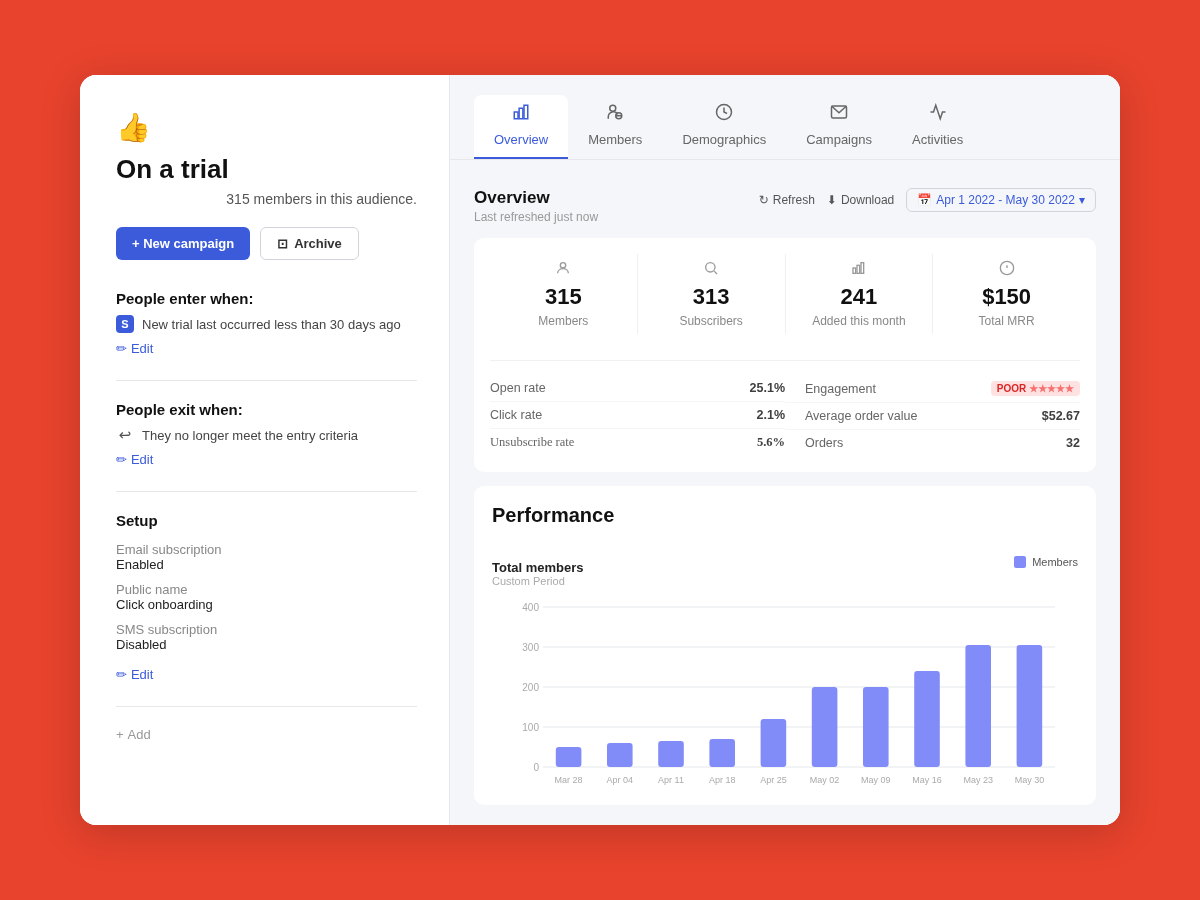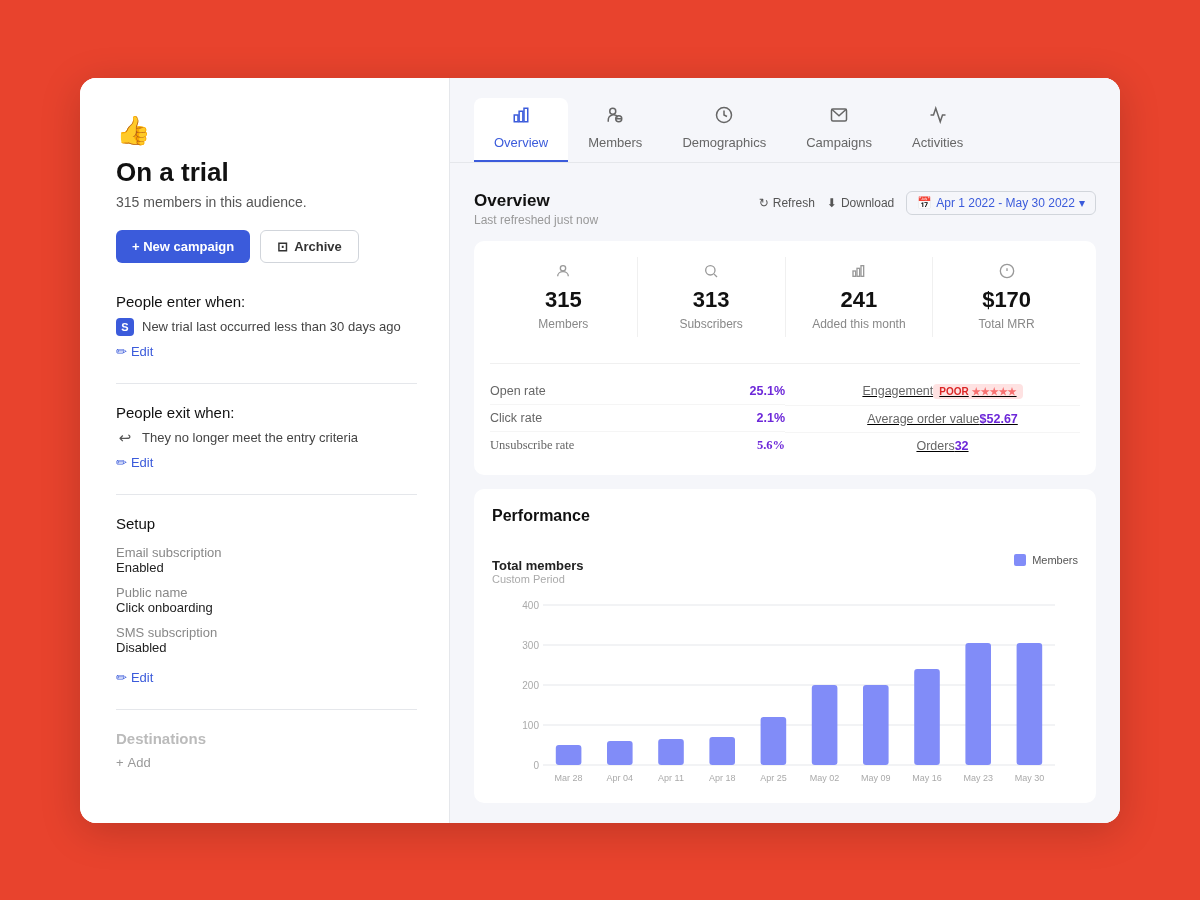"315 members in this audience." .subtitle { text-align: none -> right }
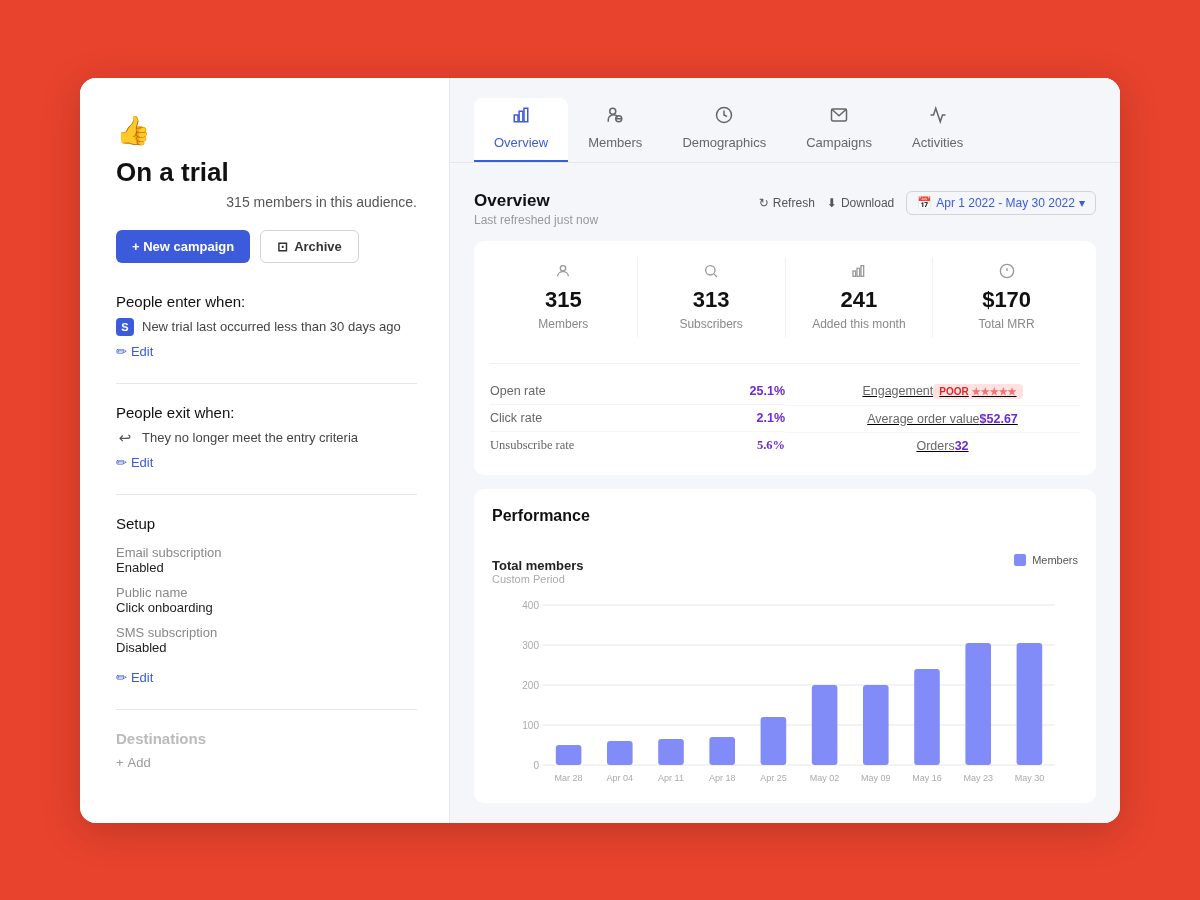"People enter when:" .section-label { font-weight: 400 -> 700 }
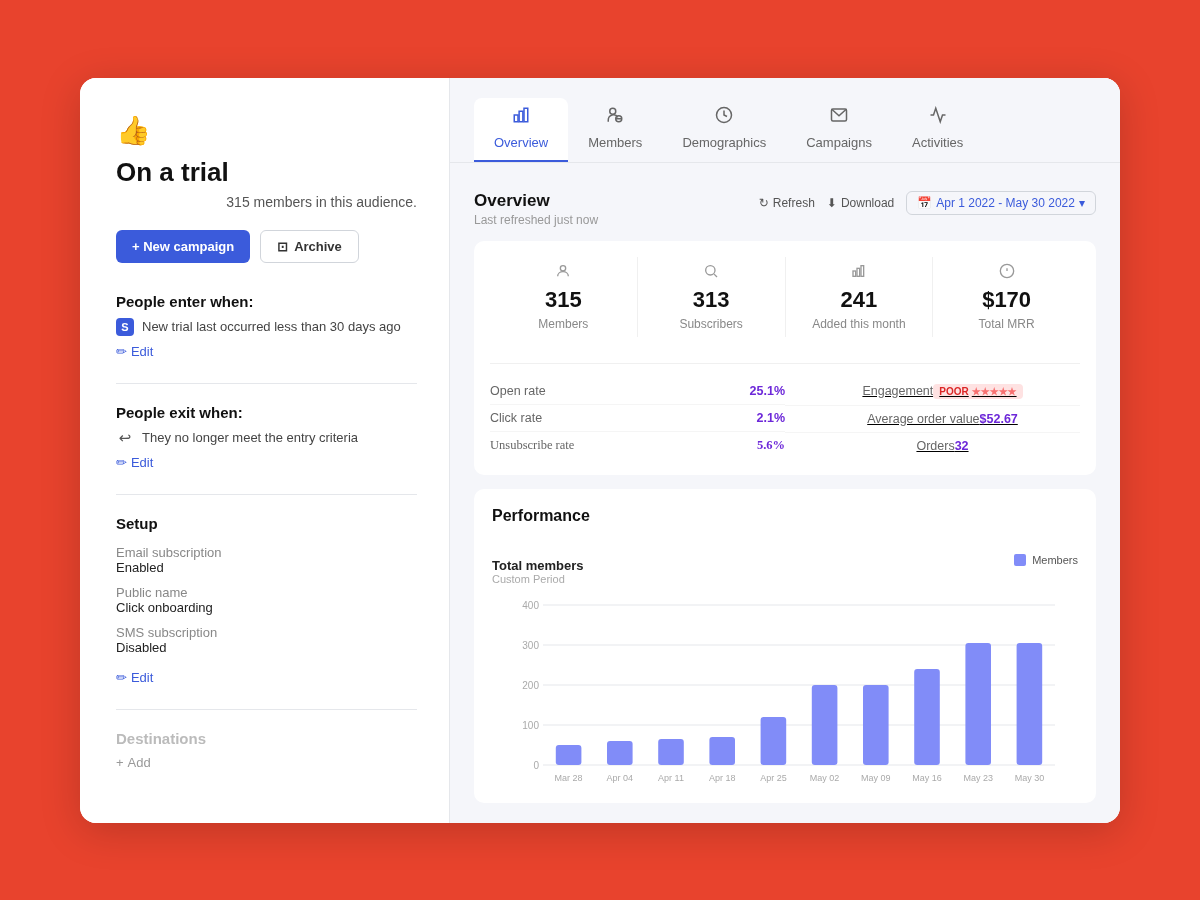"$170" div.stat-value { text: $170 -> $150 }
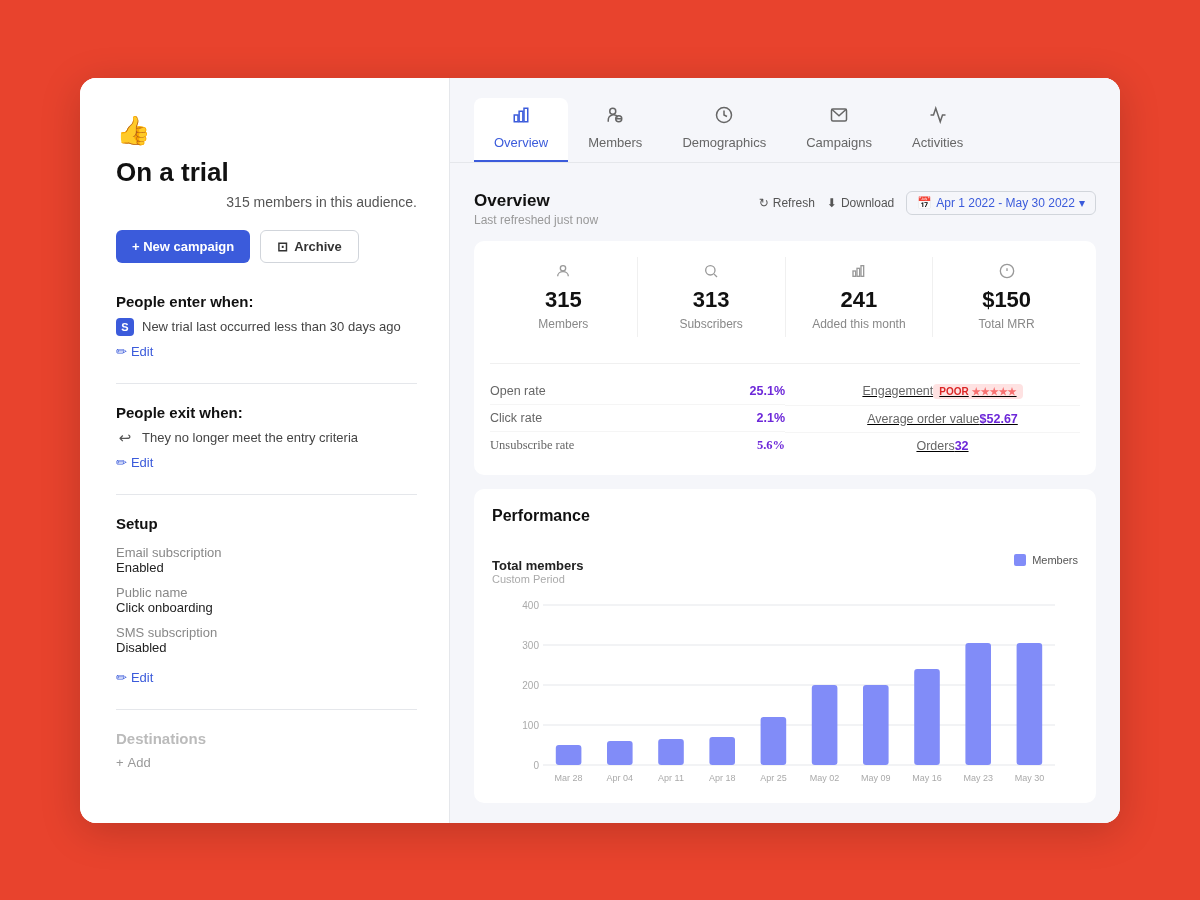"25.1%" .metric-val { color: #6d28d9 -> #404040 }
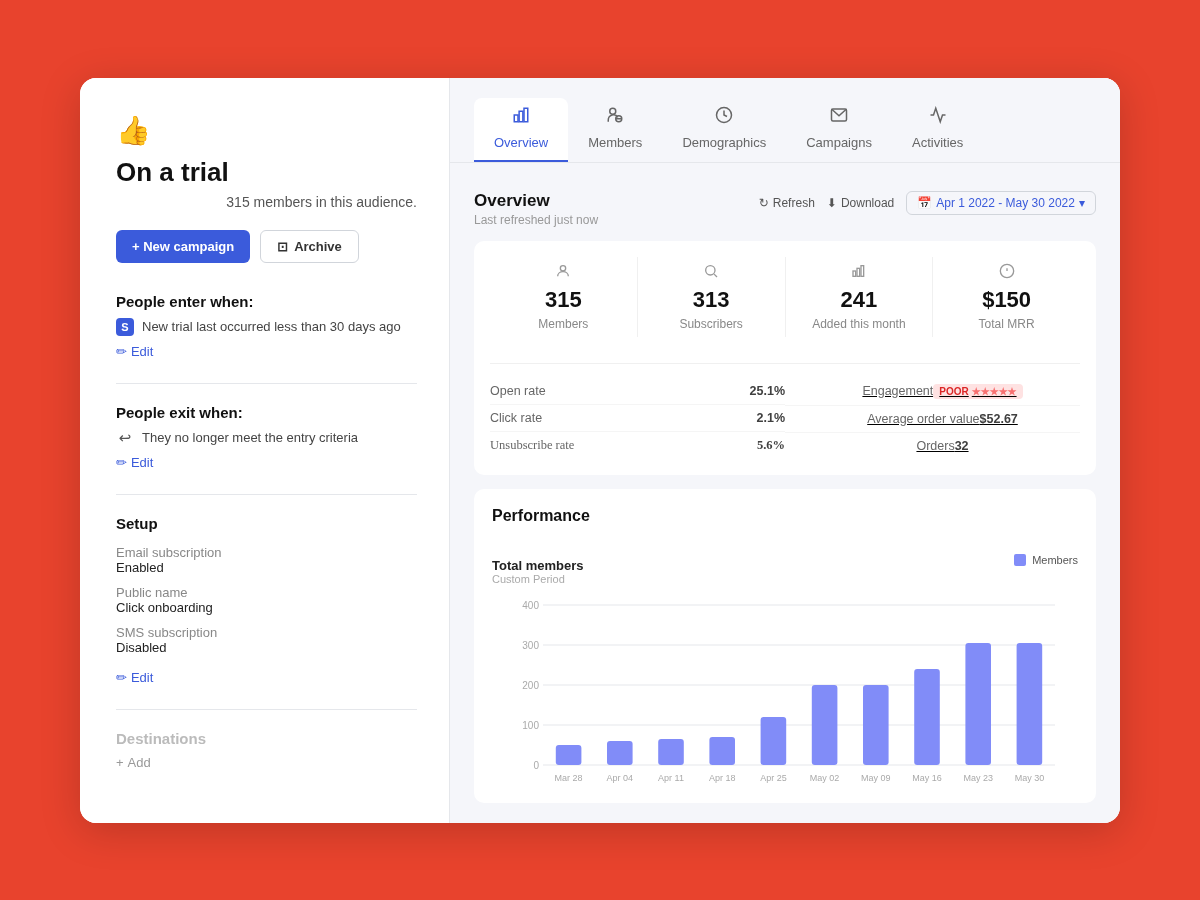"Engagement" .engagement-col { justify-content: center -> space-between; text-decoration: underline -> none }
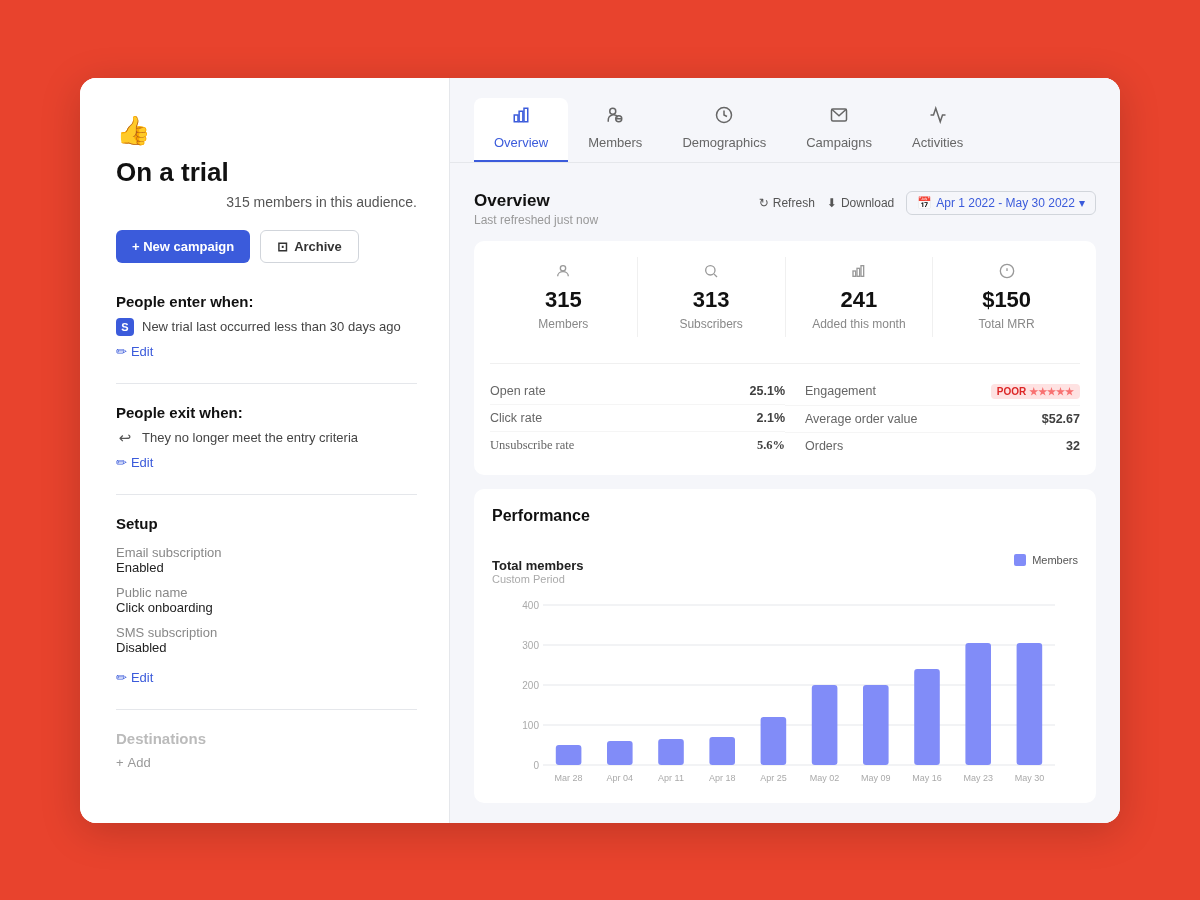"Performance" .perf-title { font-size: 16px -> 20px }
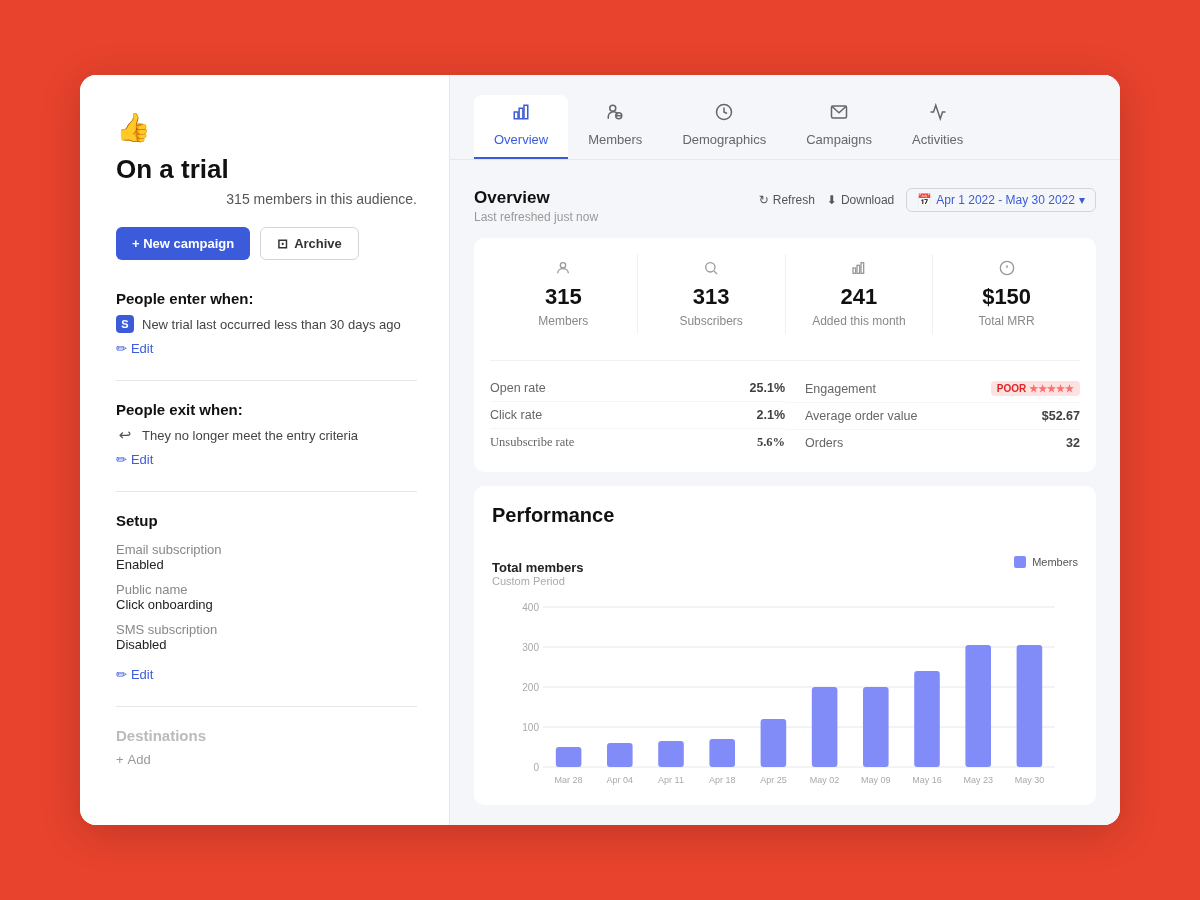"Destinations" div.destinations-label { html: <div>Destinations</div> -> none }
